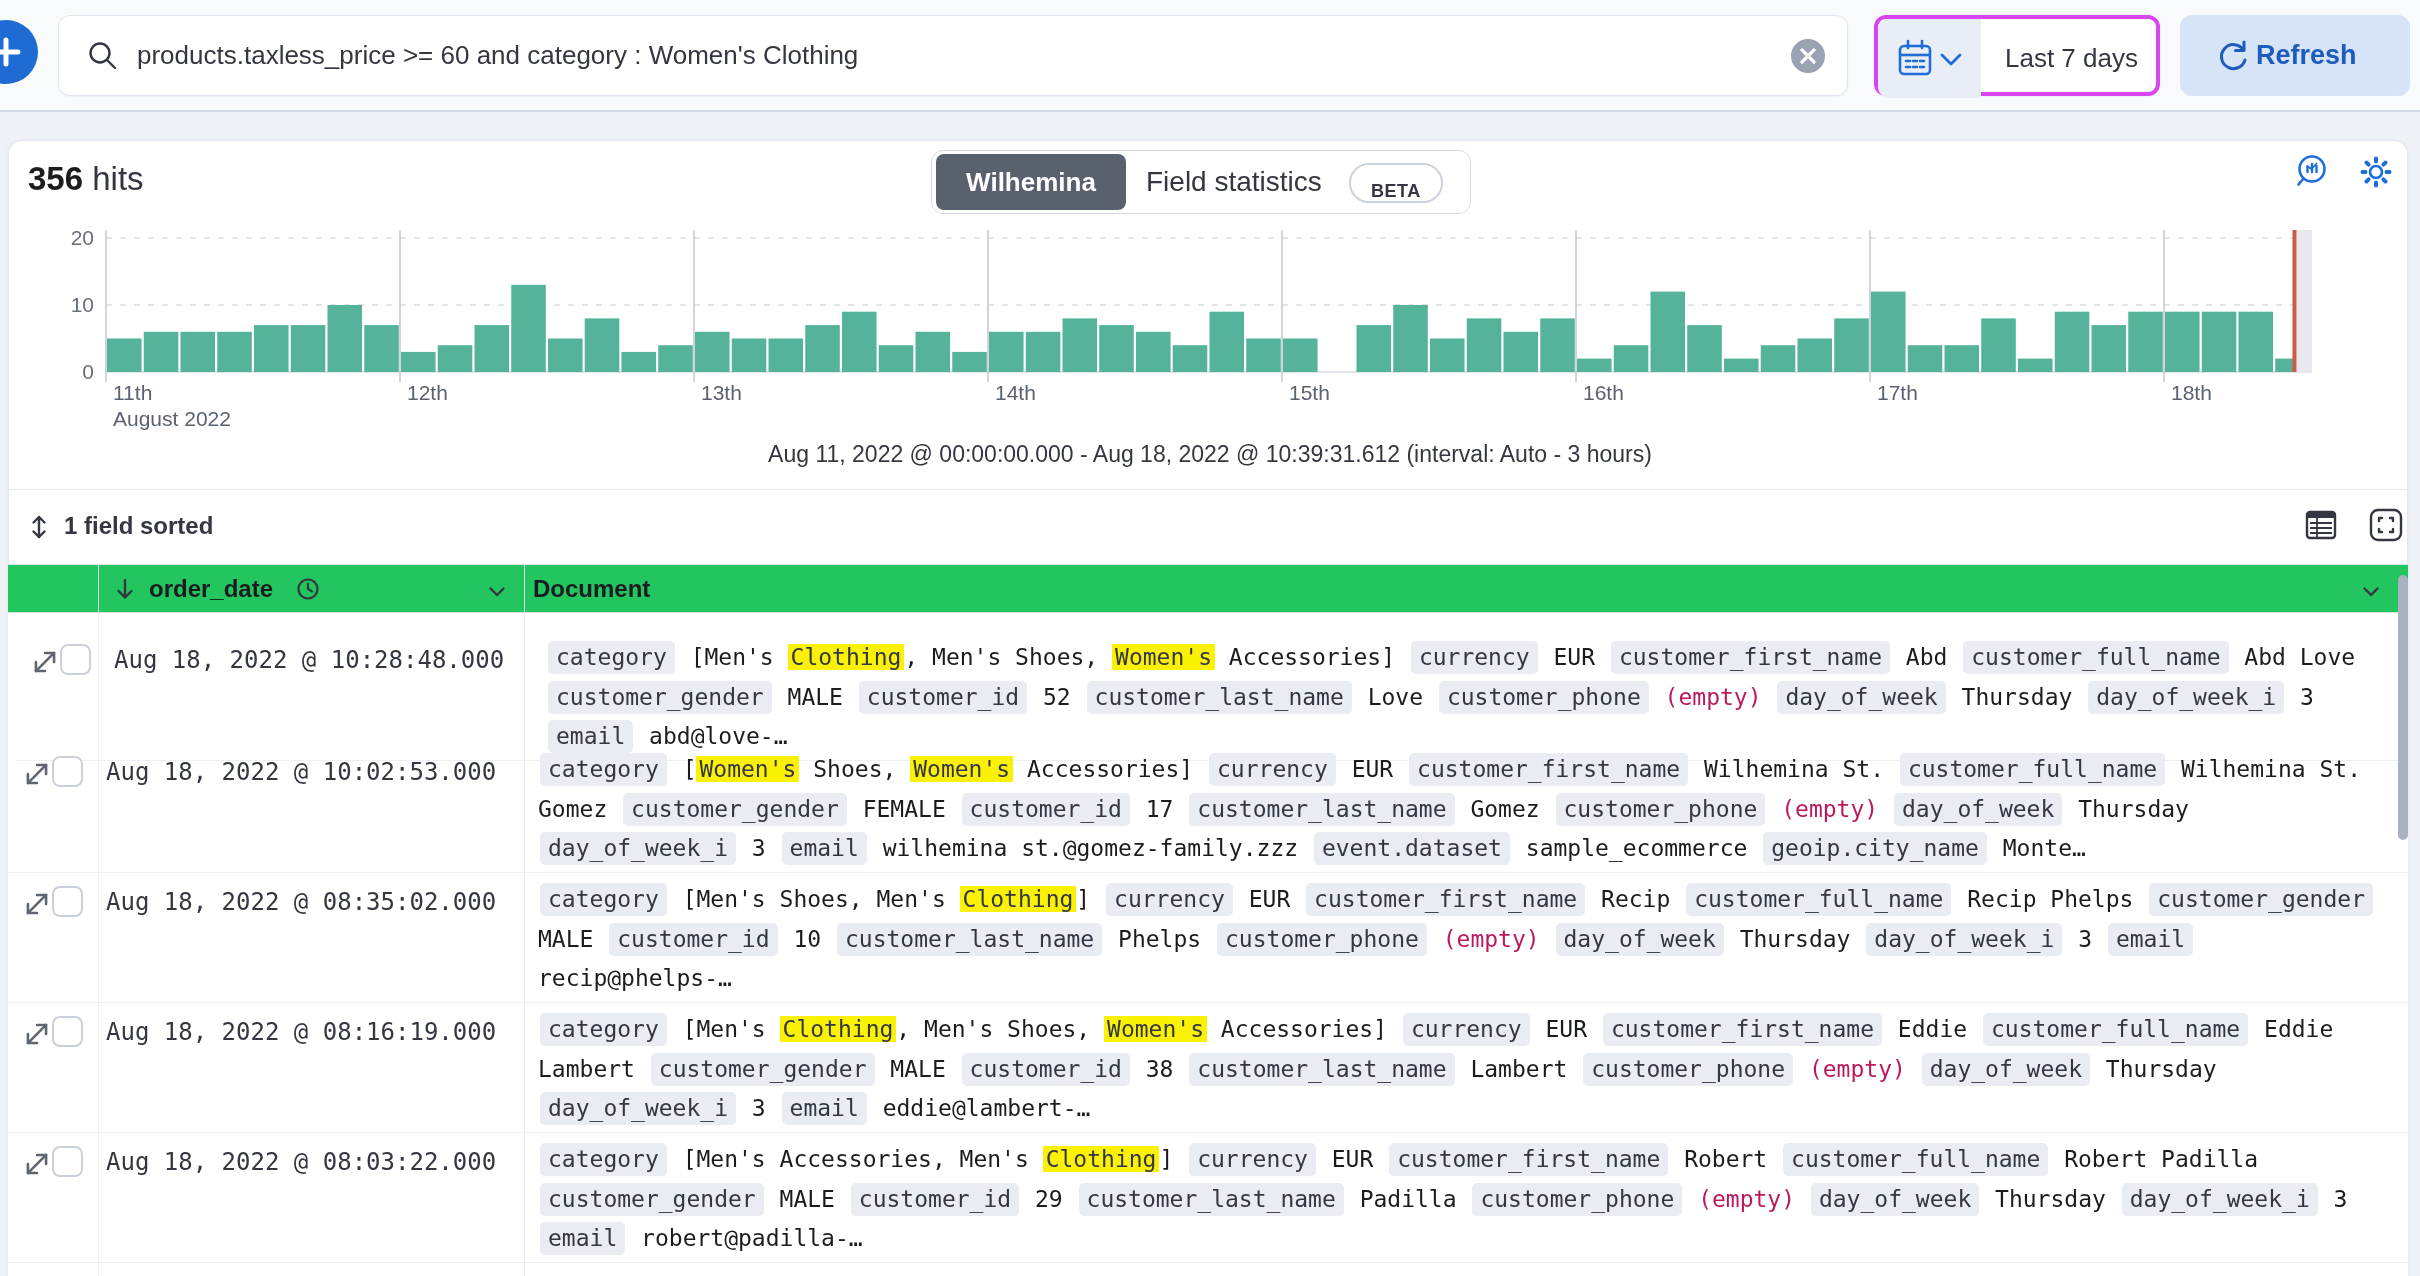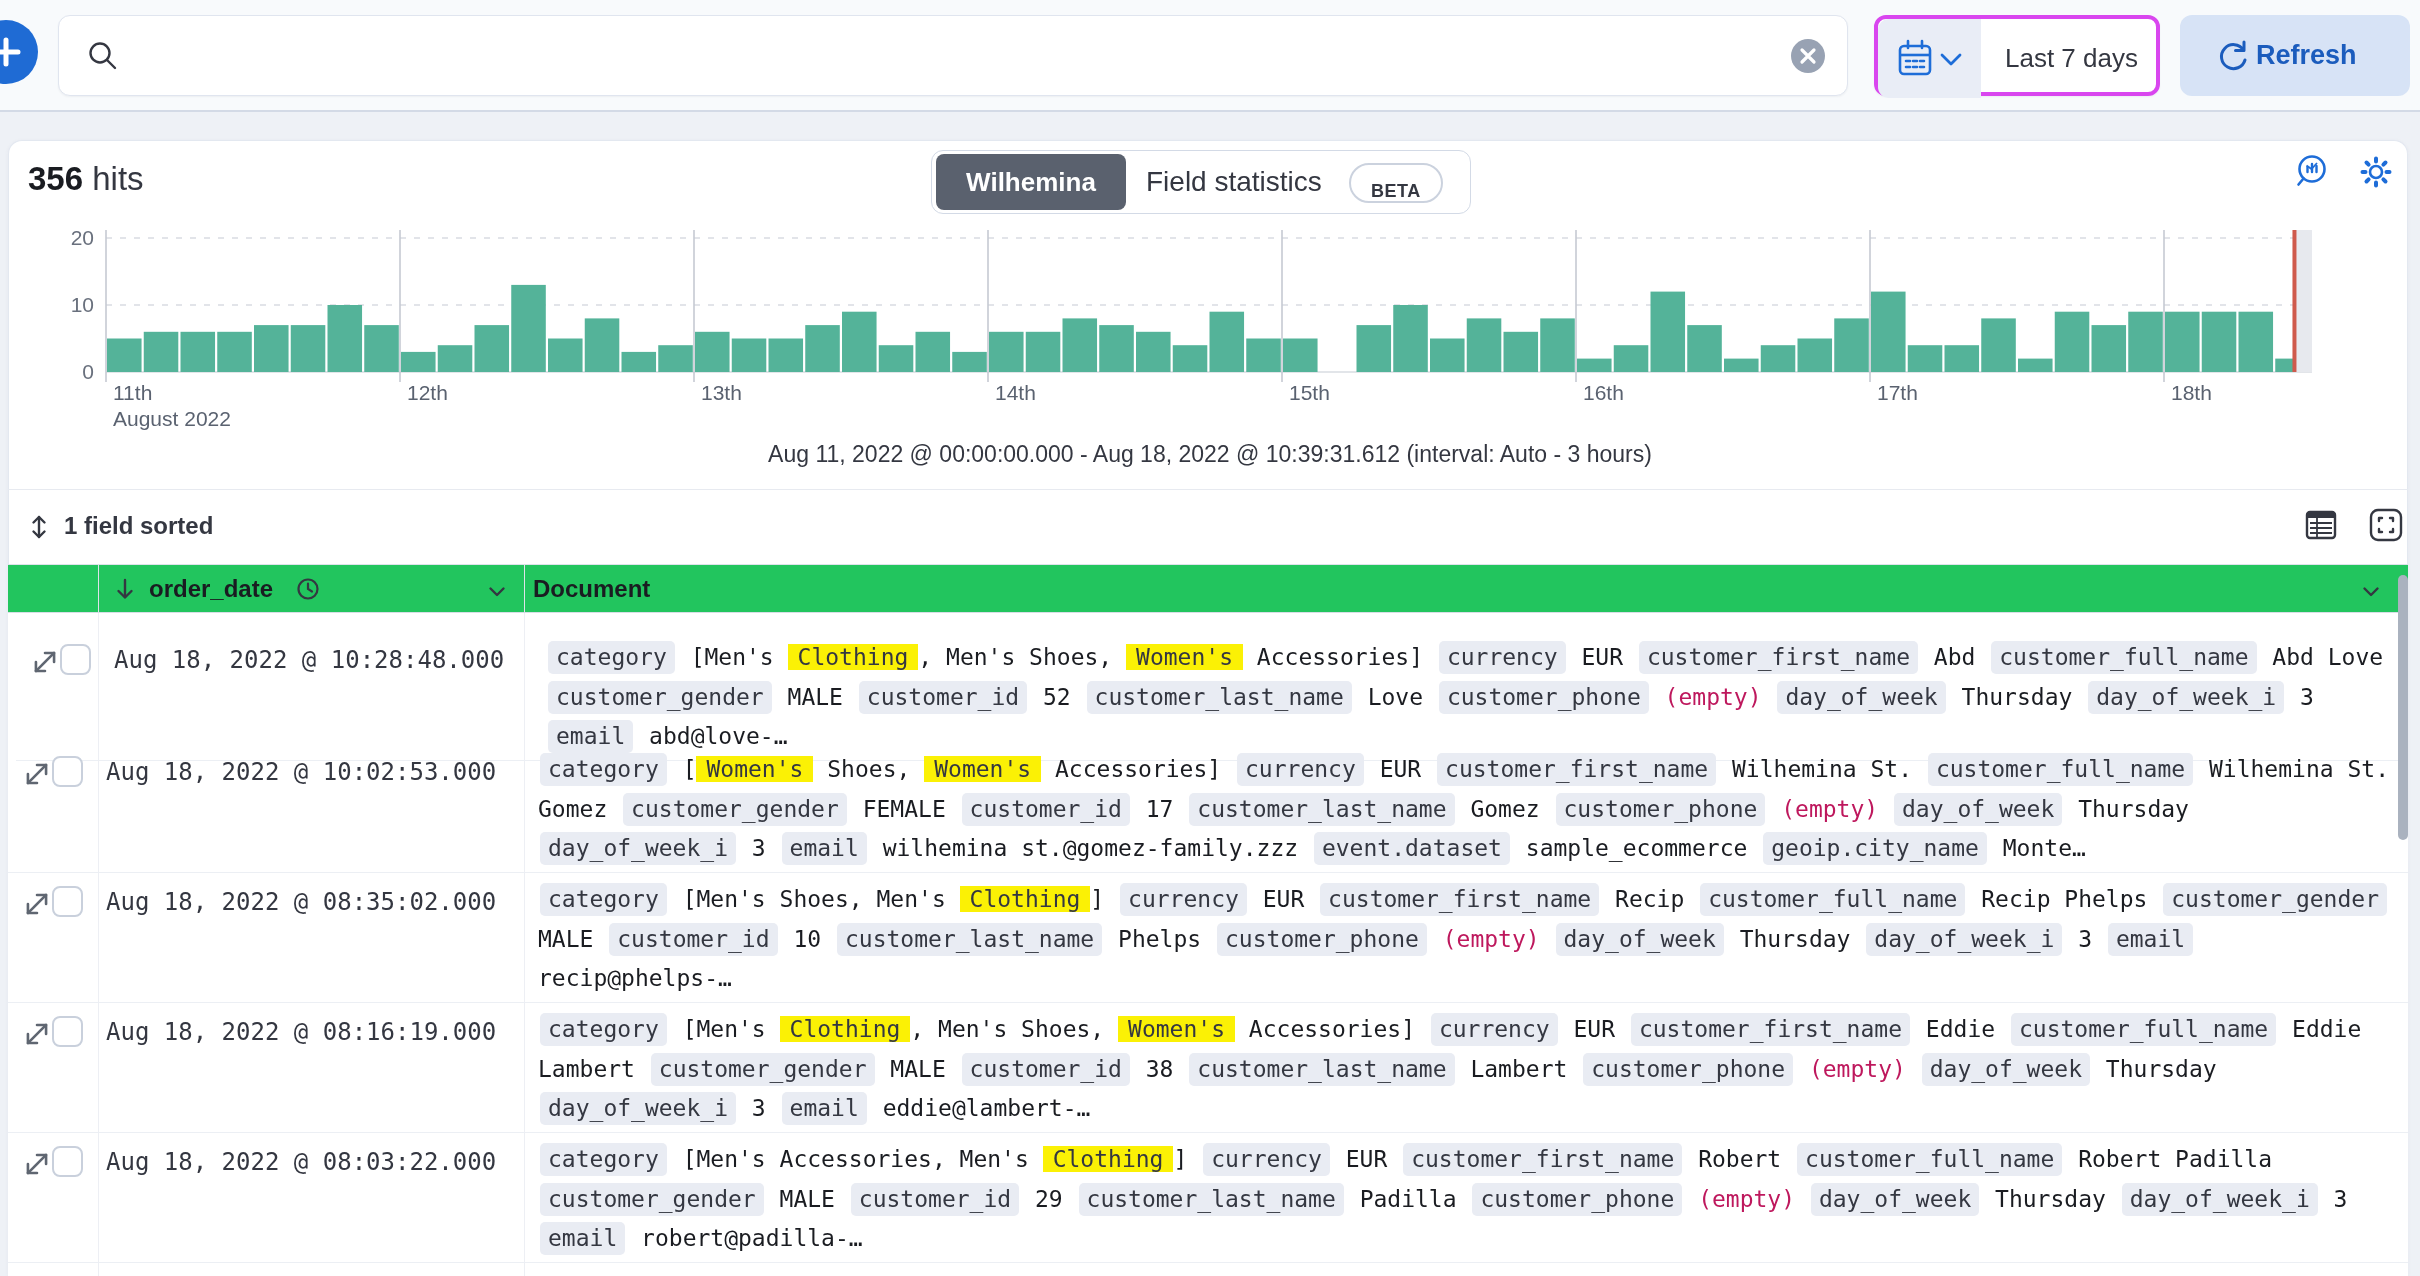"products.taxless_price >= 60 and" div.search-text { html: none -> <div>products.taxless_price &gt;= 60 and category : Women's Clothing</div> }
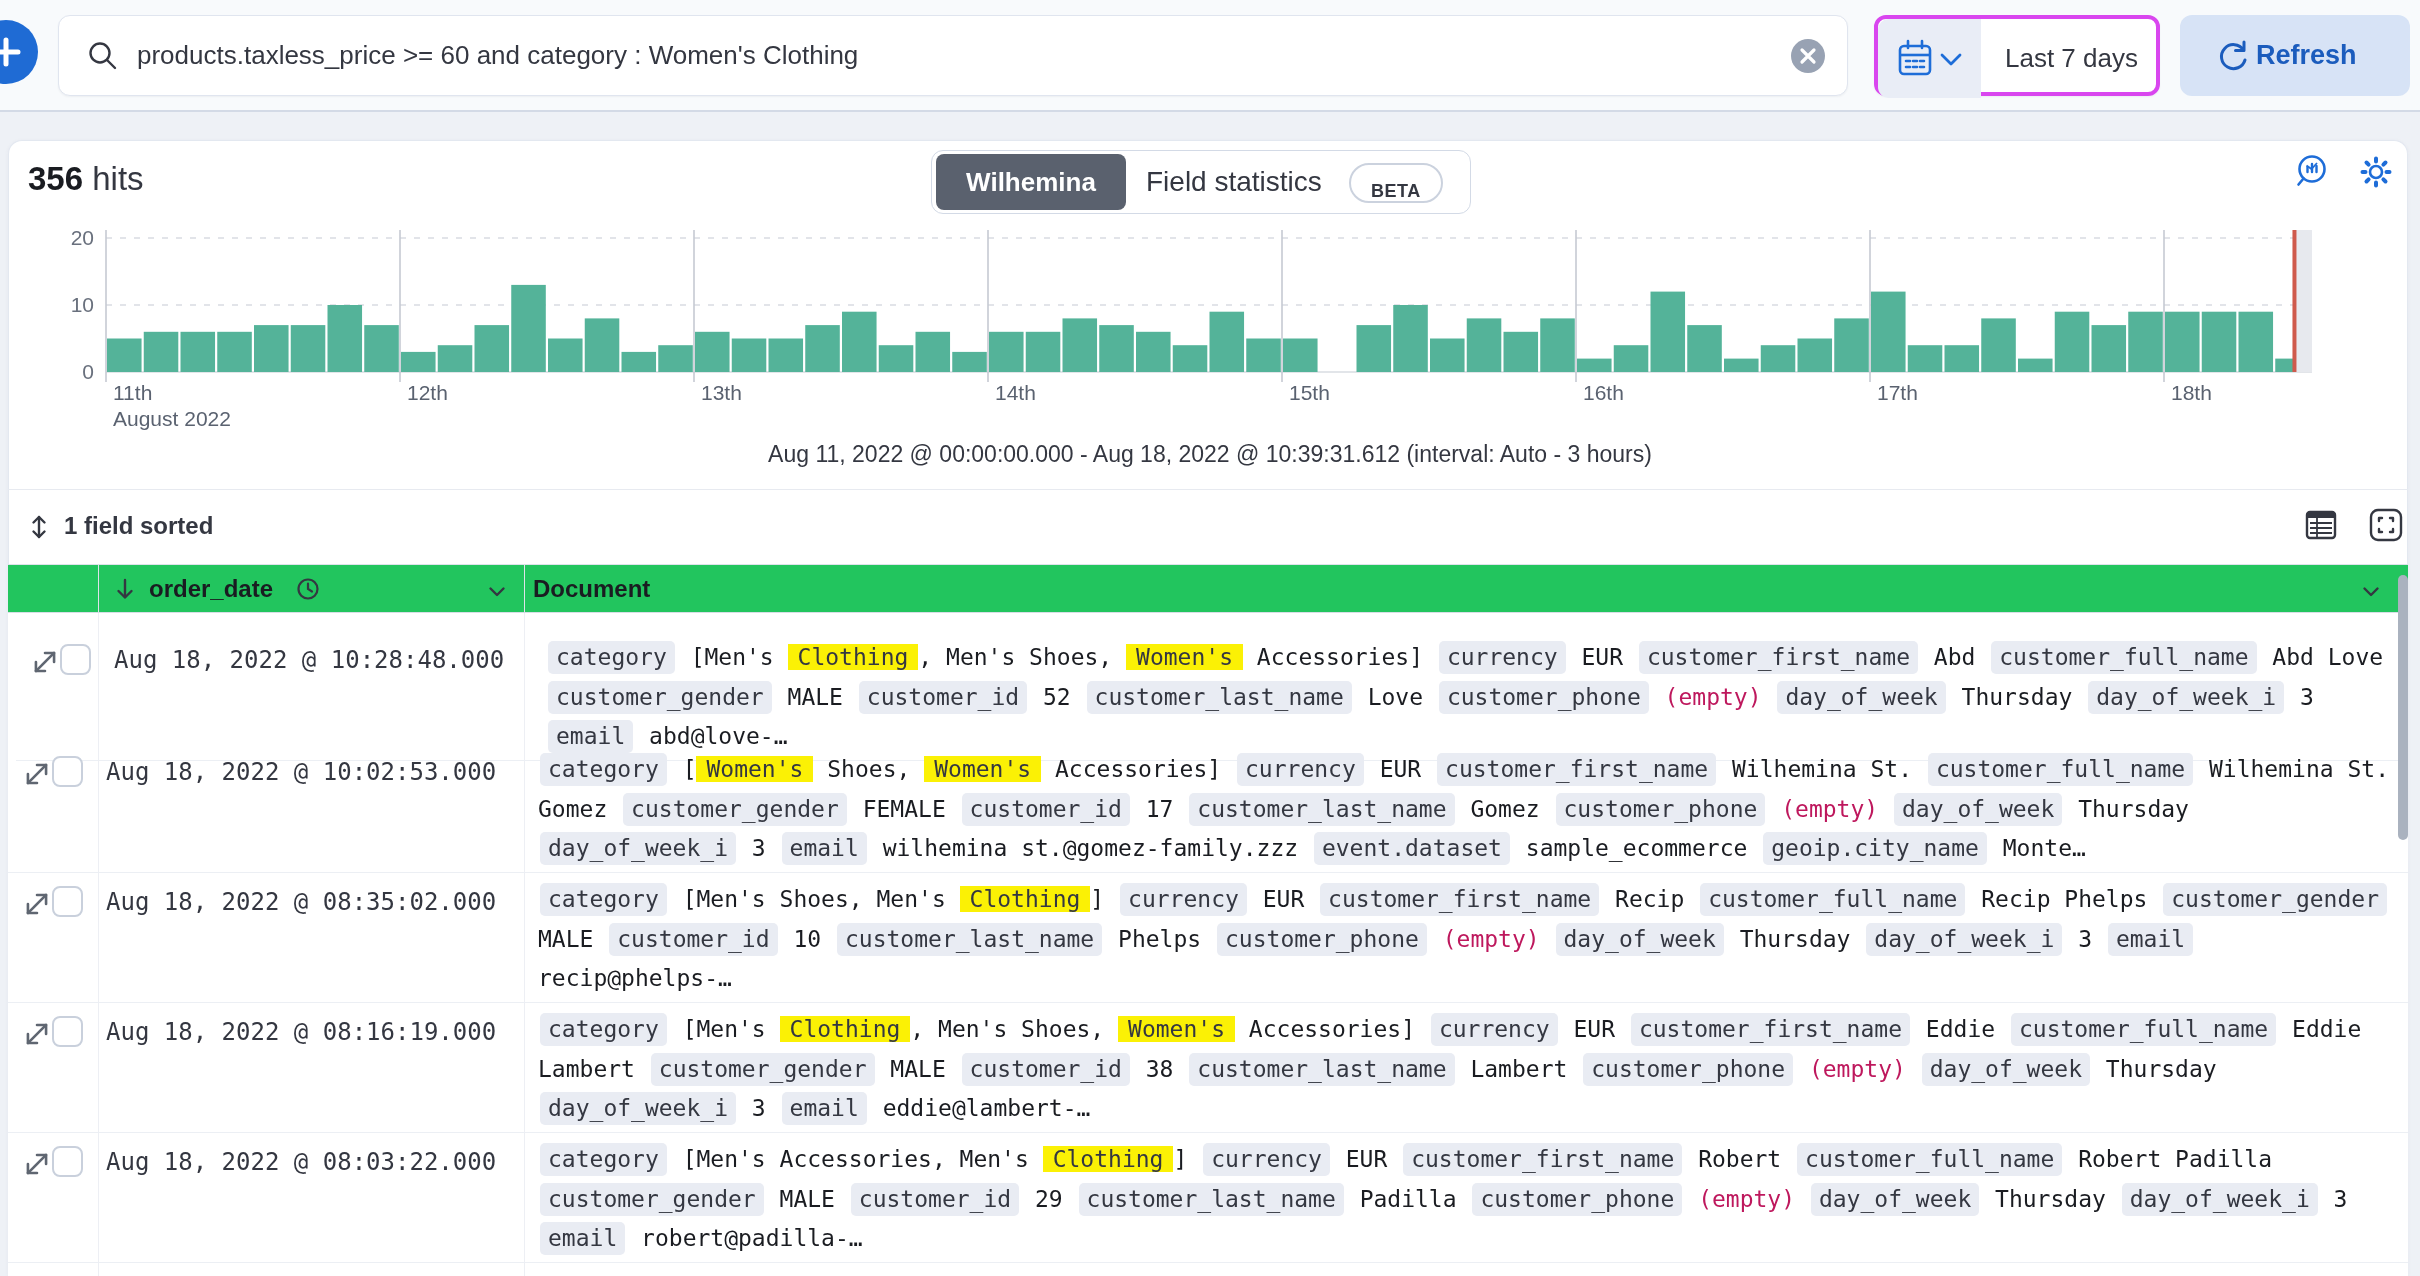"Clothing" .hl { padding: 0 10px -> 0 3px }
